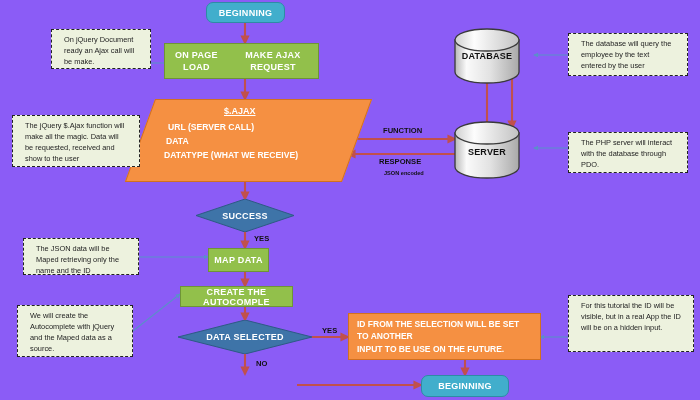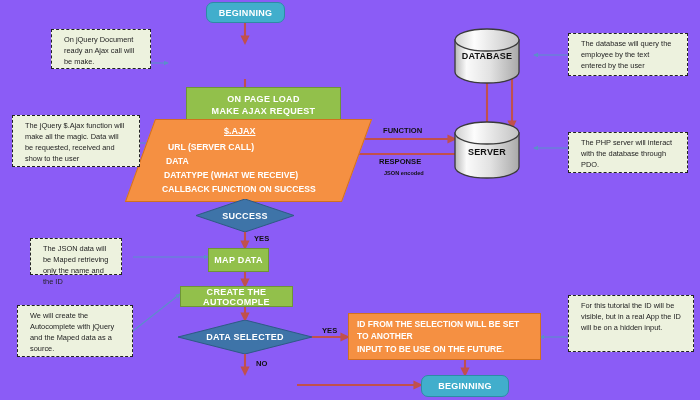"ON PAGE LOAD" div.node { flex-direction: column -> none; left: 186px -> 164px; margin-top: 44px -> none }
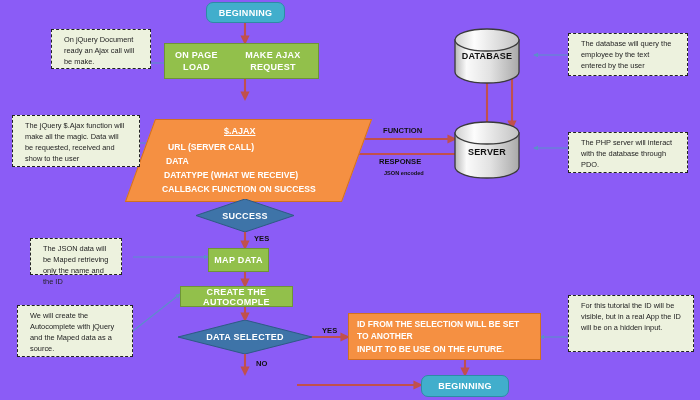"$.AJAX" .para-wrap { margin-top: 20px -> none }
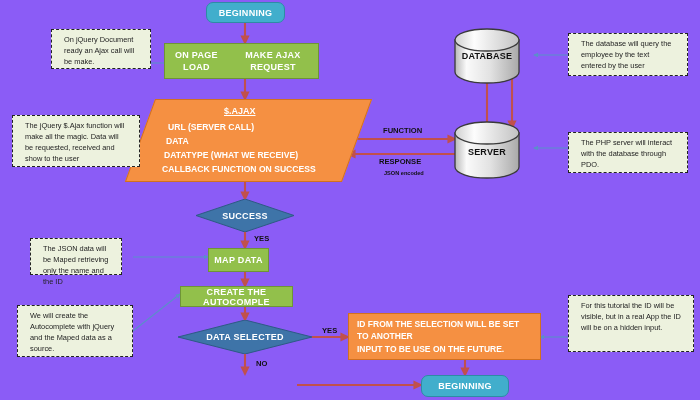"CALLBACK FUNCTION ON SUCCESS" div.para-text { html: <div>CALLBACK FUNCTION ON SUCCESS</div> -> none }
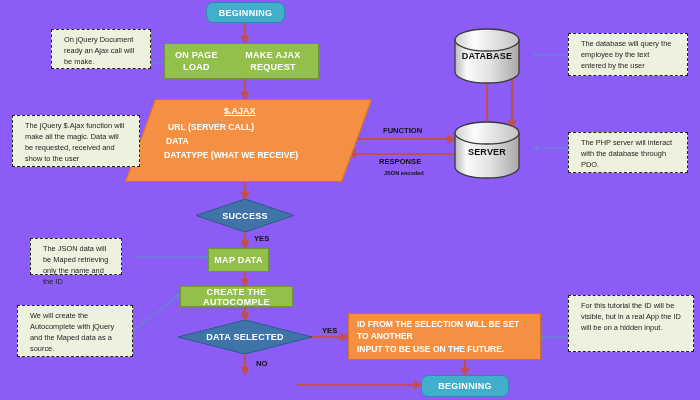"The JSON data will be" div.note { left: 30px -> 23px; width: 92px -> 116px }
